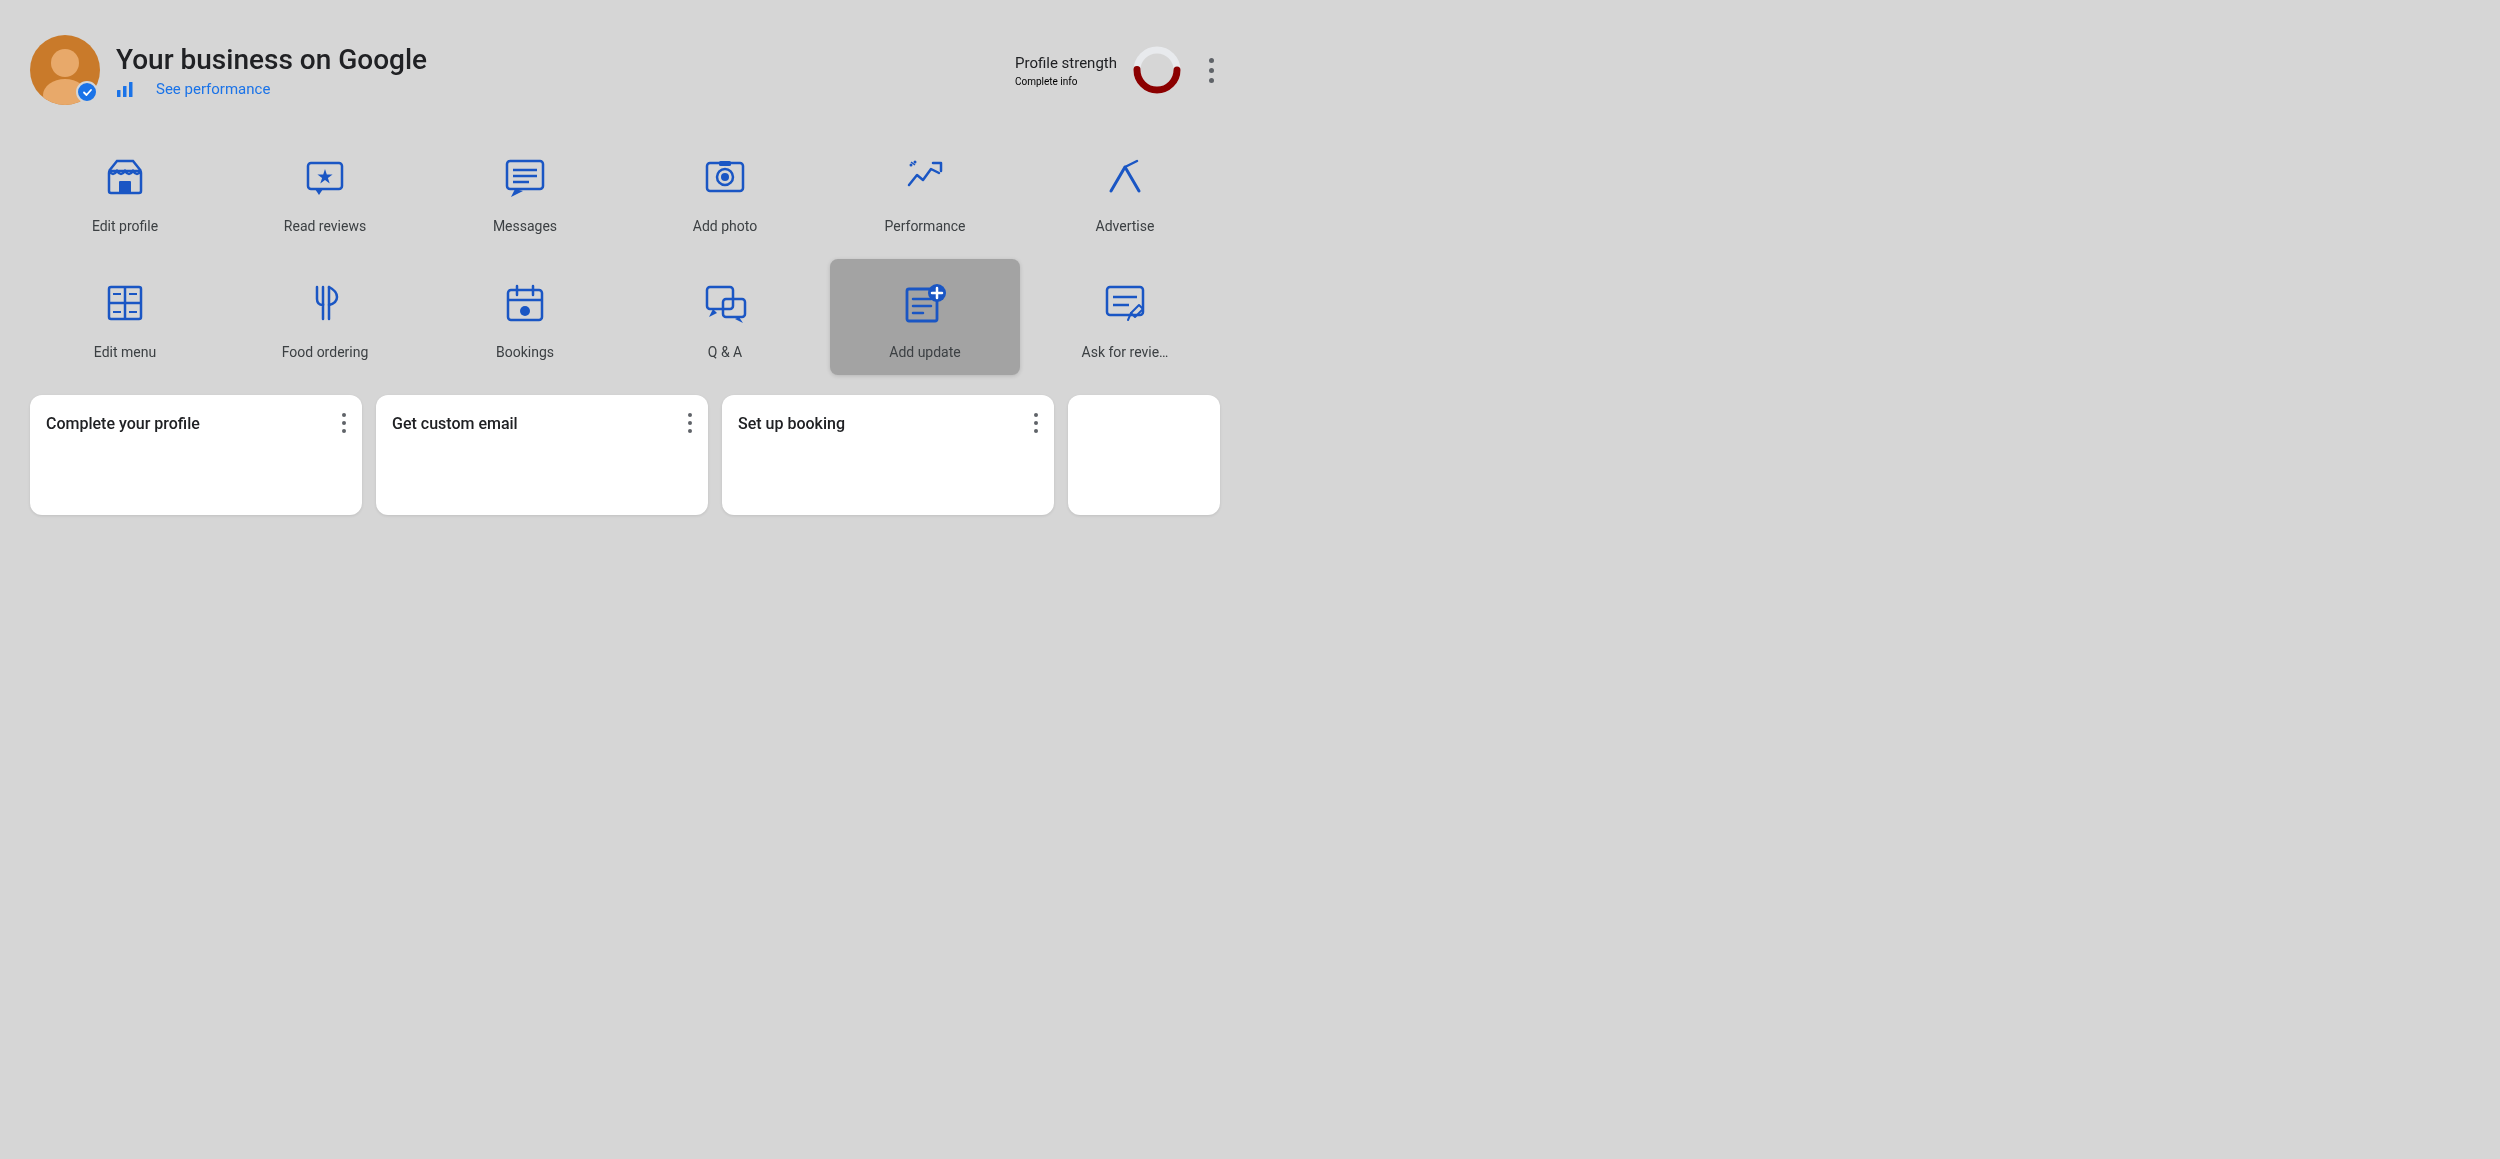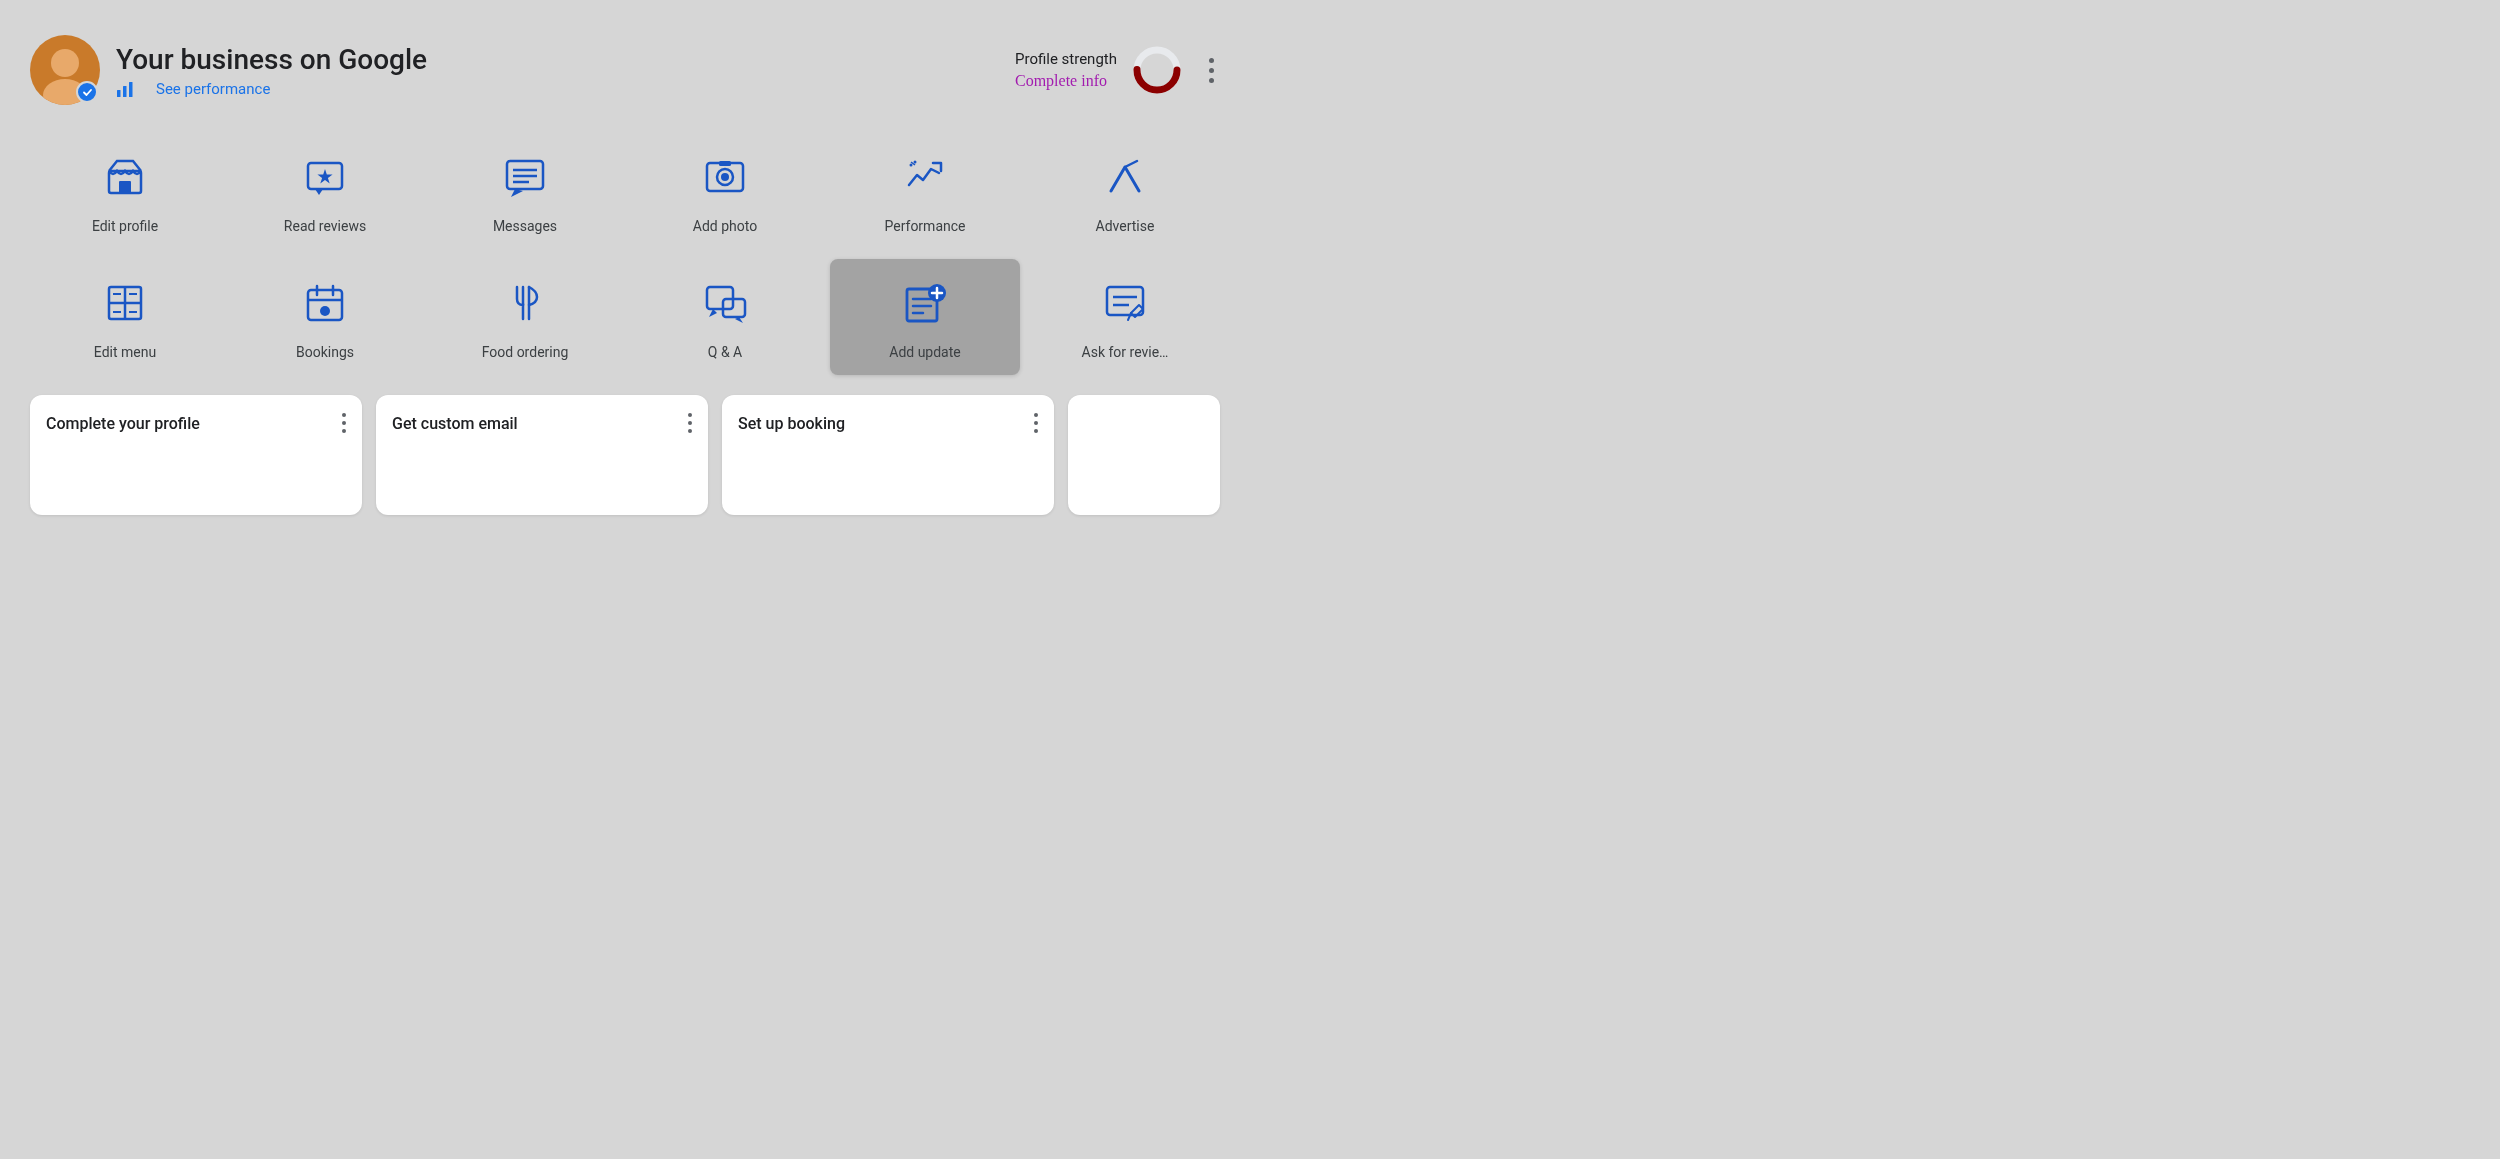"Complete info" .complete-info-link { color: #a21caf -> #000000; font-family: Liberation Serif, serif -> none; font-size: 16px -> 10px }
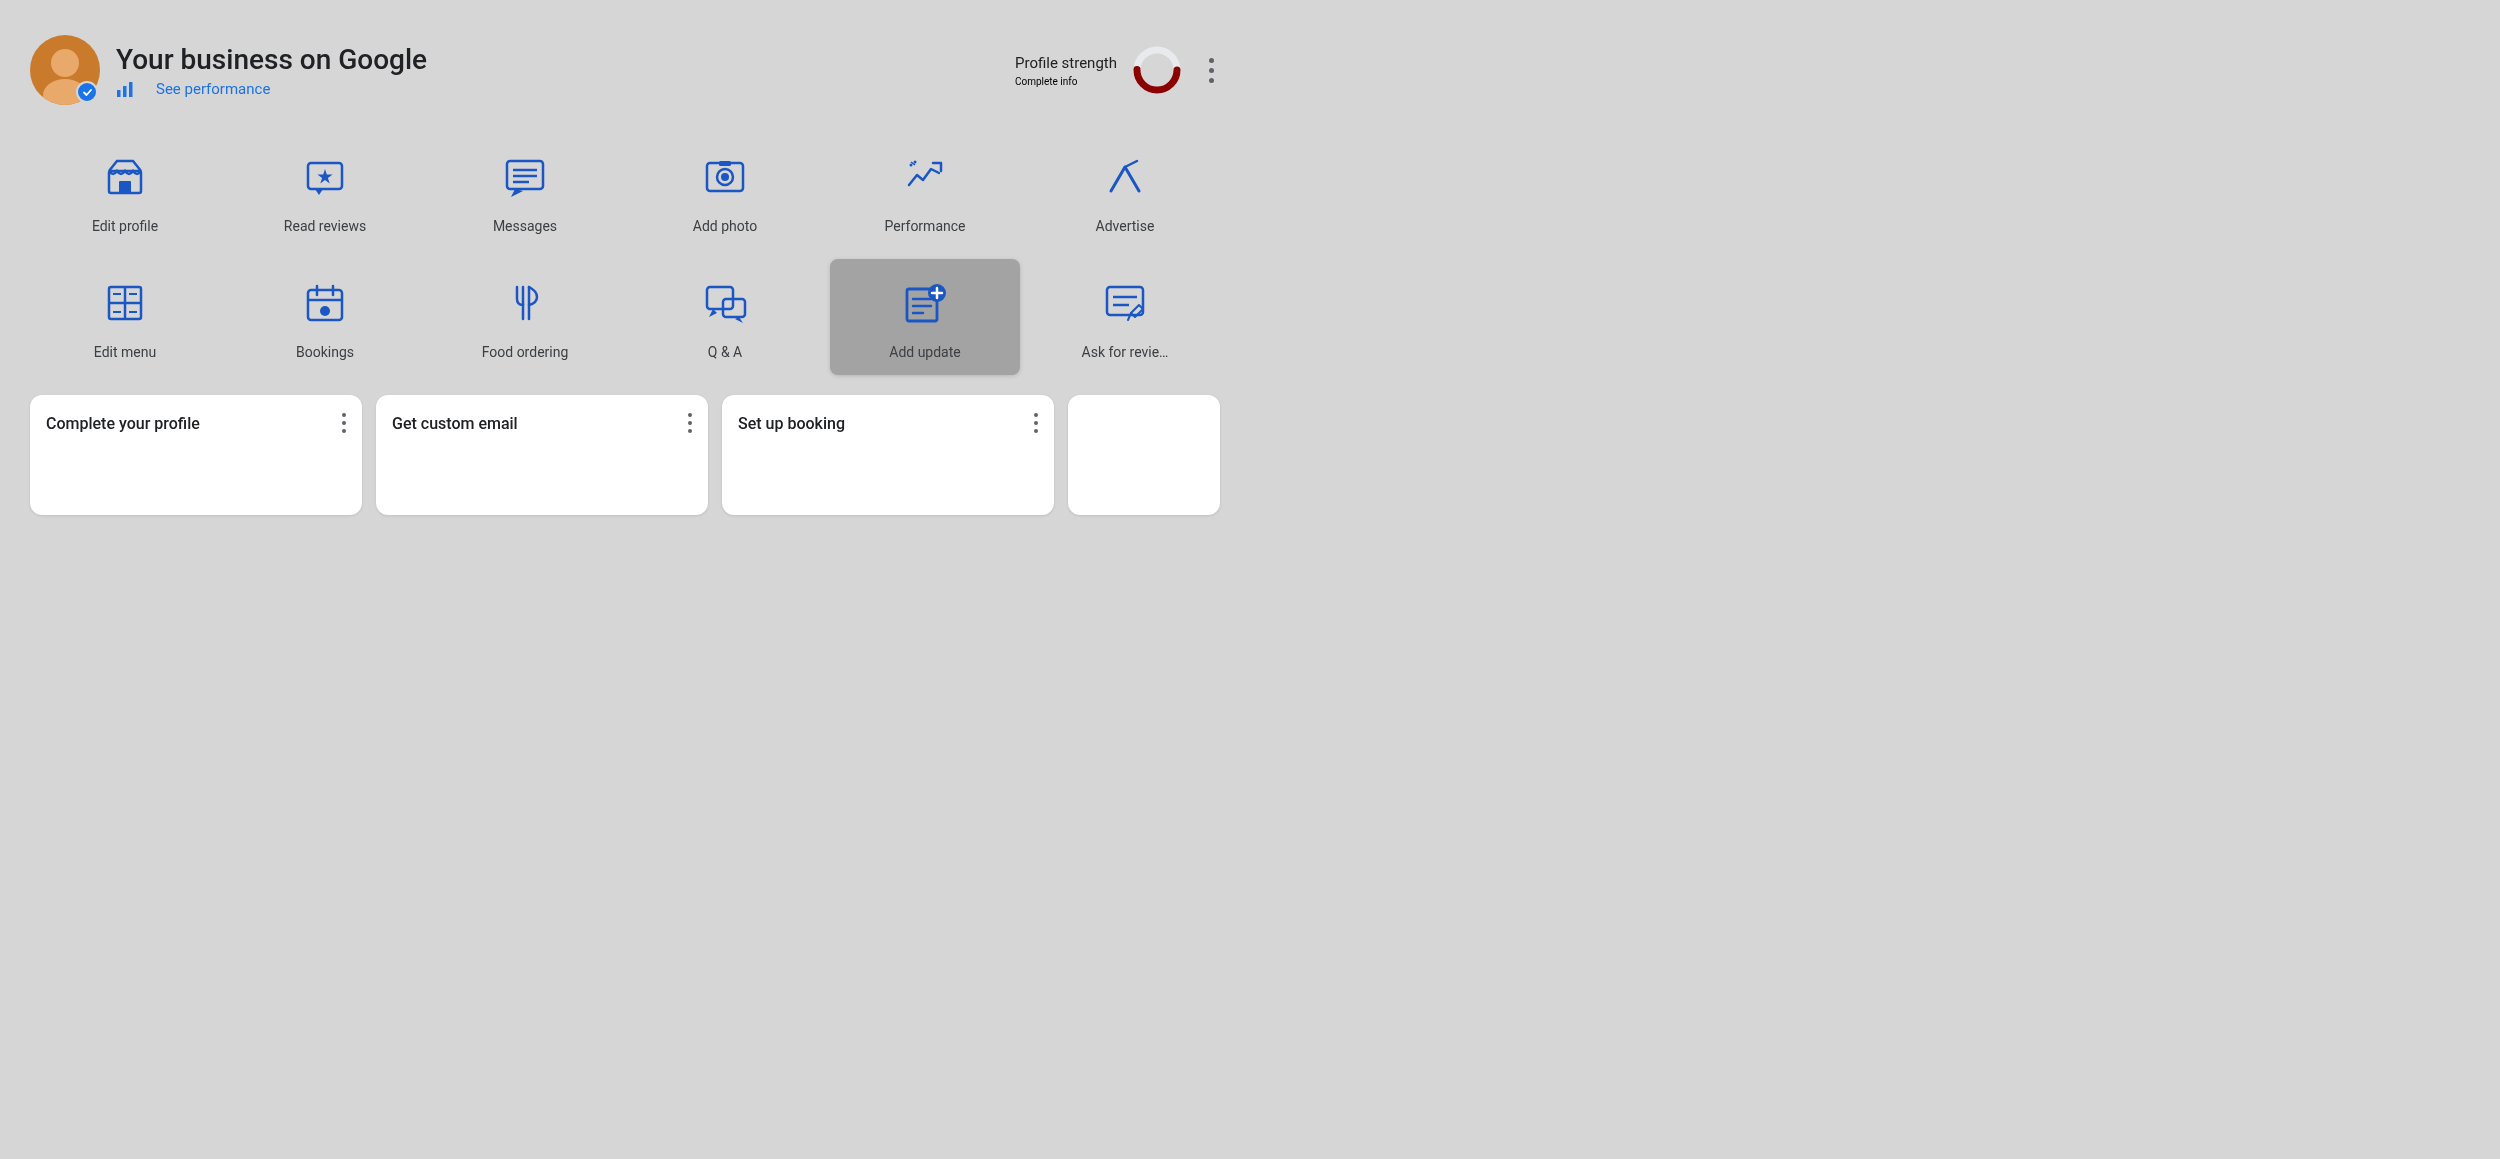"Bookings" div.action-item { order: before "Food ordering" -> after "Food ordering" }
